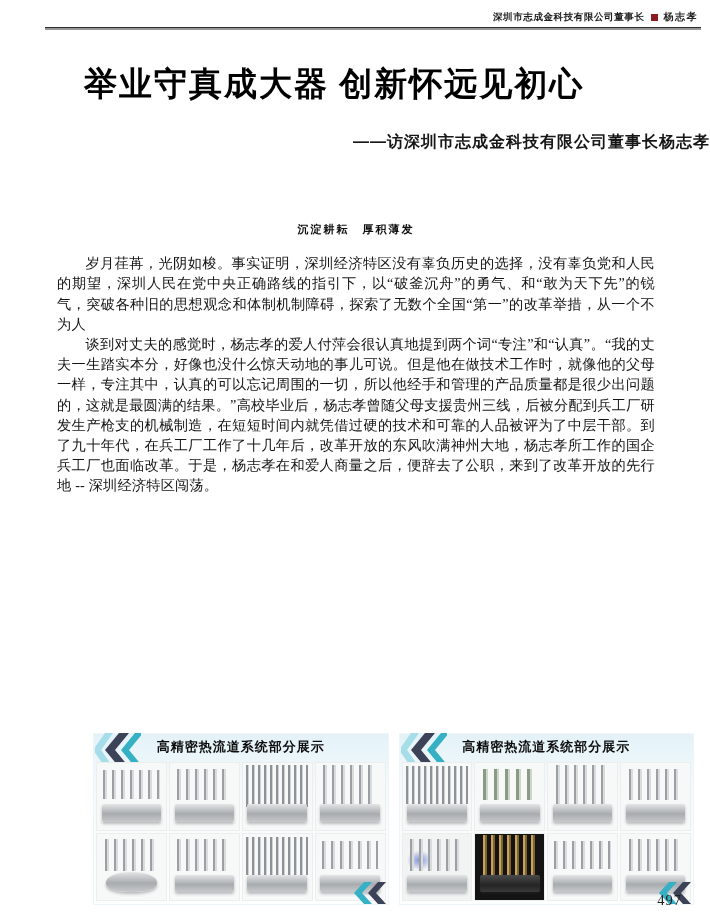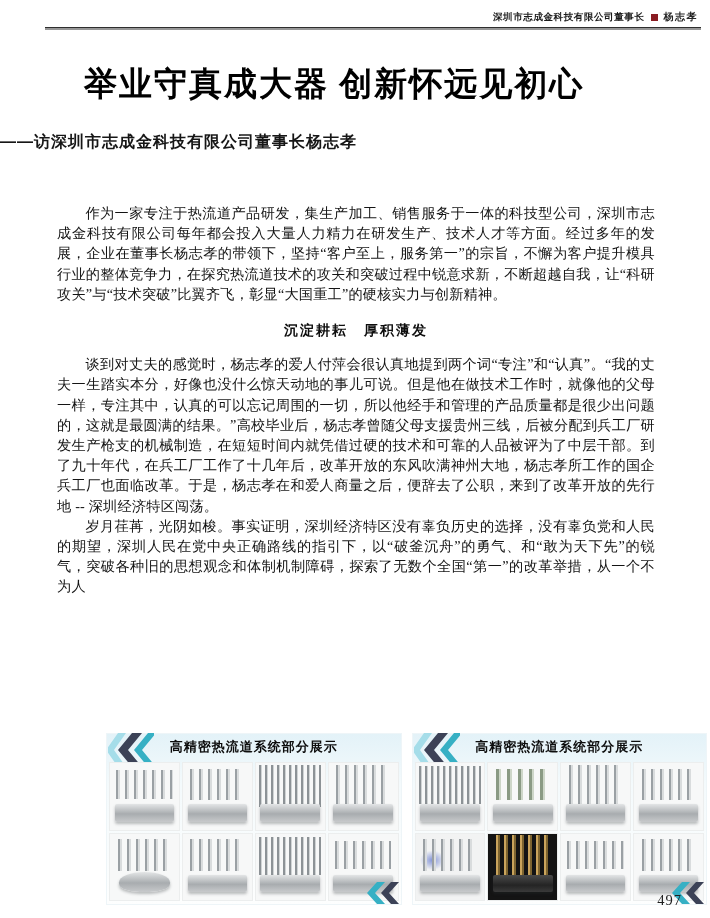"——访深圳市志成金科技有限公司董事长杨志孝" .subtitle { text-align: left -> right }
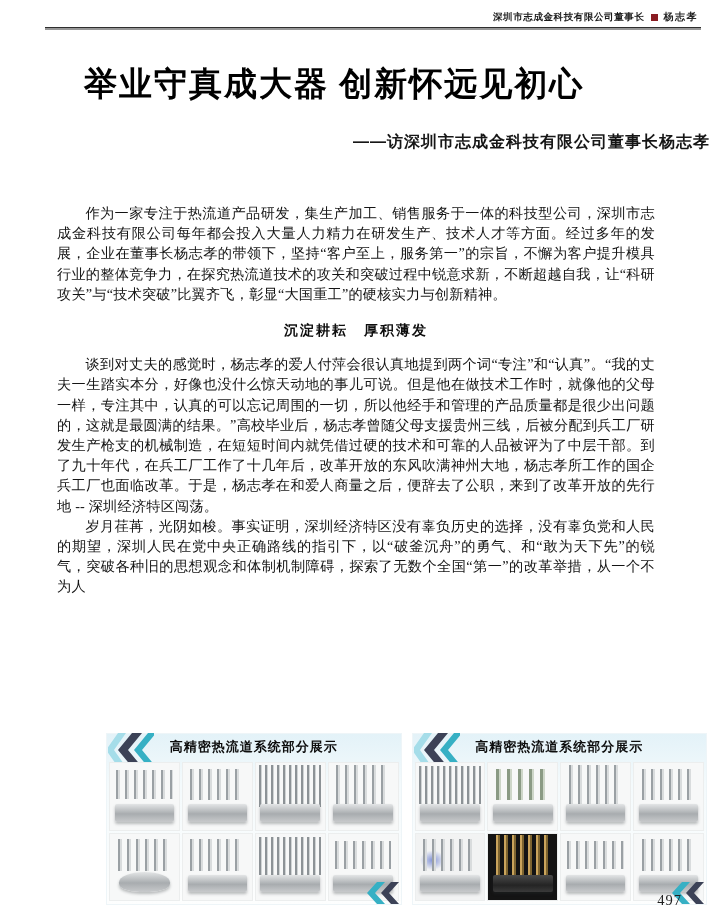"作为一家专注于热流道产品研发，集生产加工、销售服务于一体的科技型公司，深圳市志成" p { html: <p>作为一家专注于热流道产品研发，集生产加工、销售服务于一体的科技型公司，深圳市志成金科技有限公司每年都会投入大量人力精力在研发生产、技术人才等方面。经过多年的发展，企业在董事长杨志孝的带领下，坚持“客户至上，服务第一”的宗旨，不懈为客户提升模具行业的整体竞争力，在探究热流道技术的攻关和突破过程中锐意求新，不断超越自我，让“科研攻关”与“技术突破”比翼齐飞，彰显“大国重工”的硬核实力与创新精神。</p> -> none }
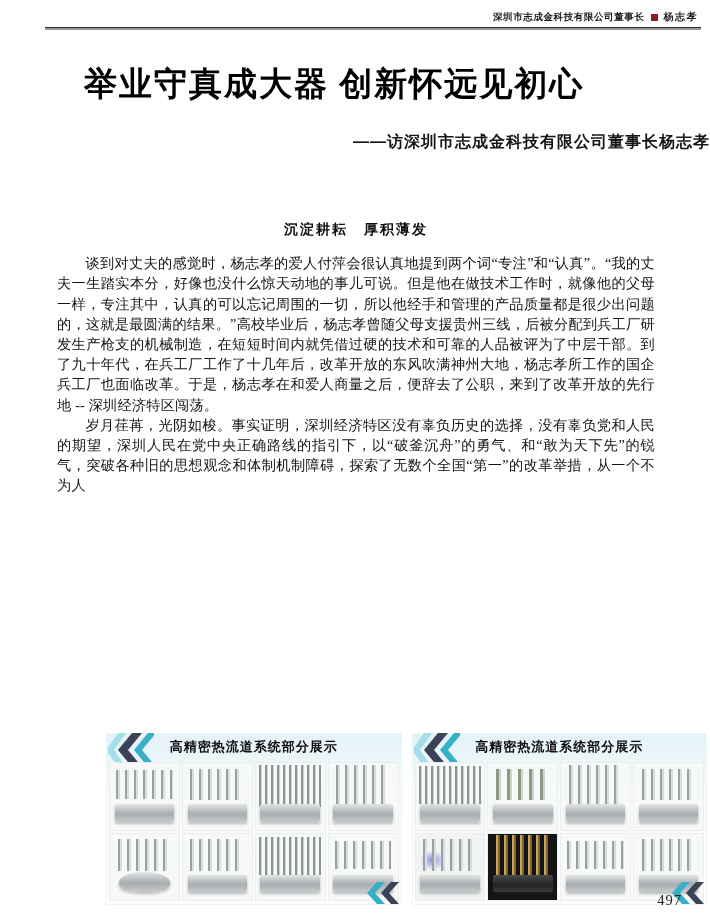"沉淀耕耘 厚积薄发" .section-heading { font-size: 14px -> 11px }
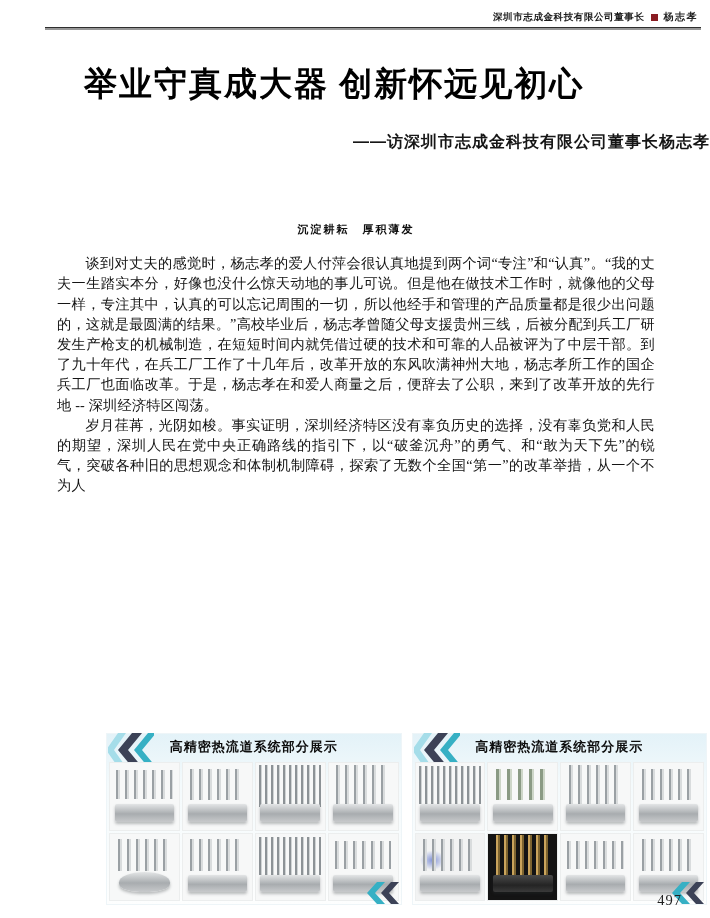"谈到对丈夫的感觉时，杨志孝的爱人付萍会很认真地提到两个词“专注”和“认真”。“我" p { order: before "岁月荏苒，光阴如梭。事实证明，深圳经济特区没有辜负历史的选择，没有辜负党和人民的" -> after "岁月荏苒，光阴如梭。事实证明，深圳经济特区没有辜负历史的选择，没有辜负党和人民的" }
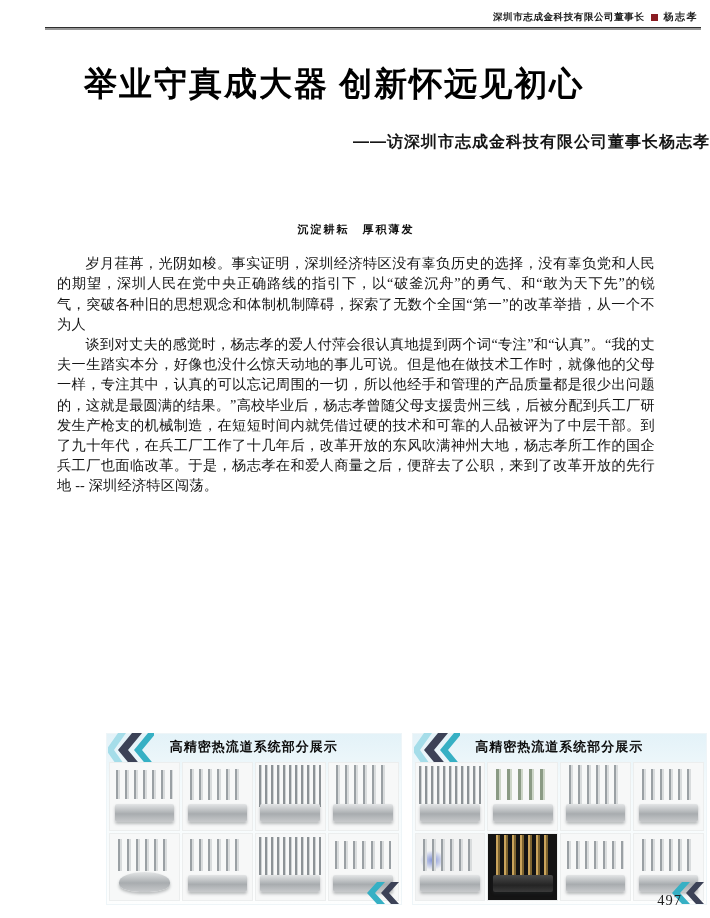"高精密热流道系统部分展示" .galleries { left: 70px -> 57px }
